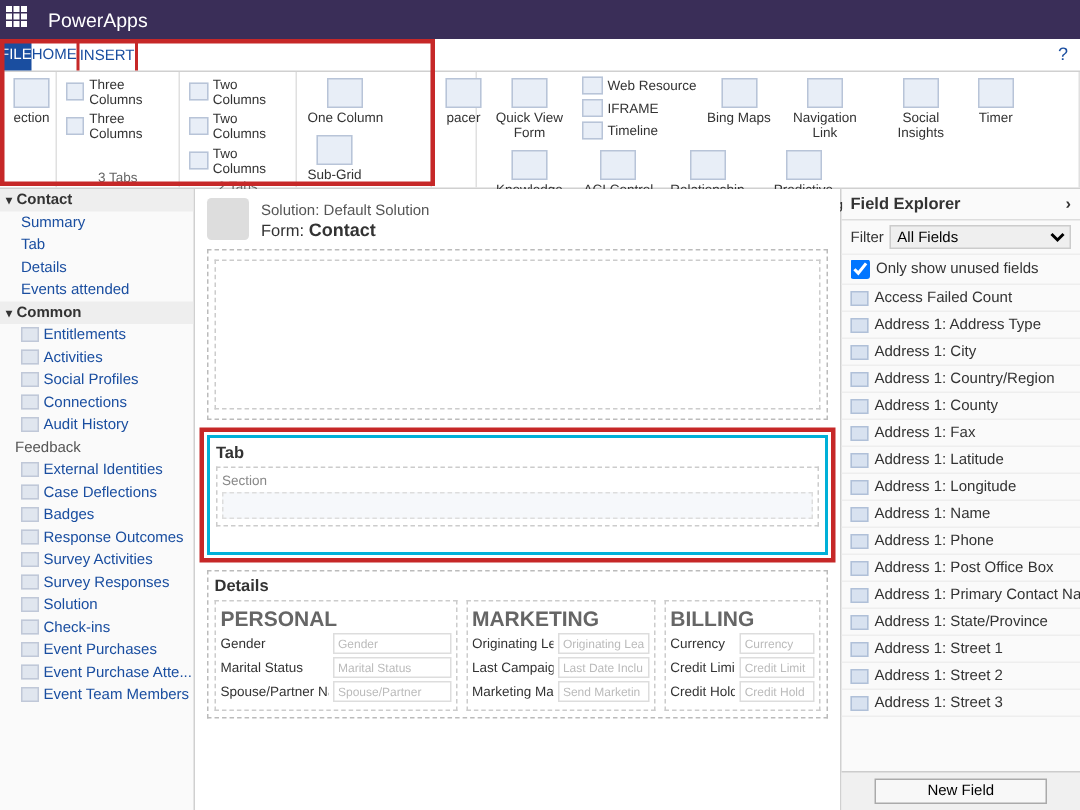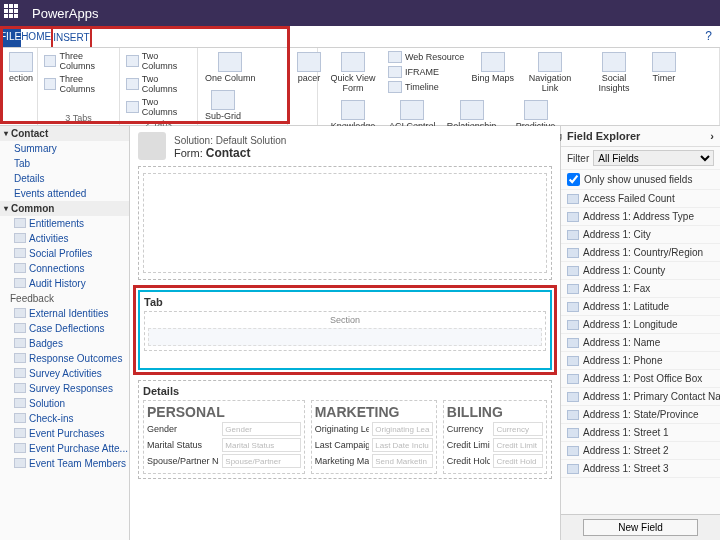"Section" .section-block { text-align: center -> none }
